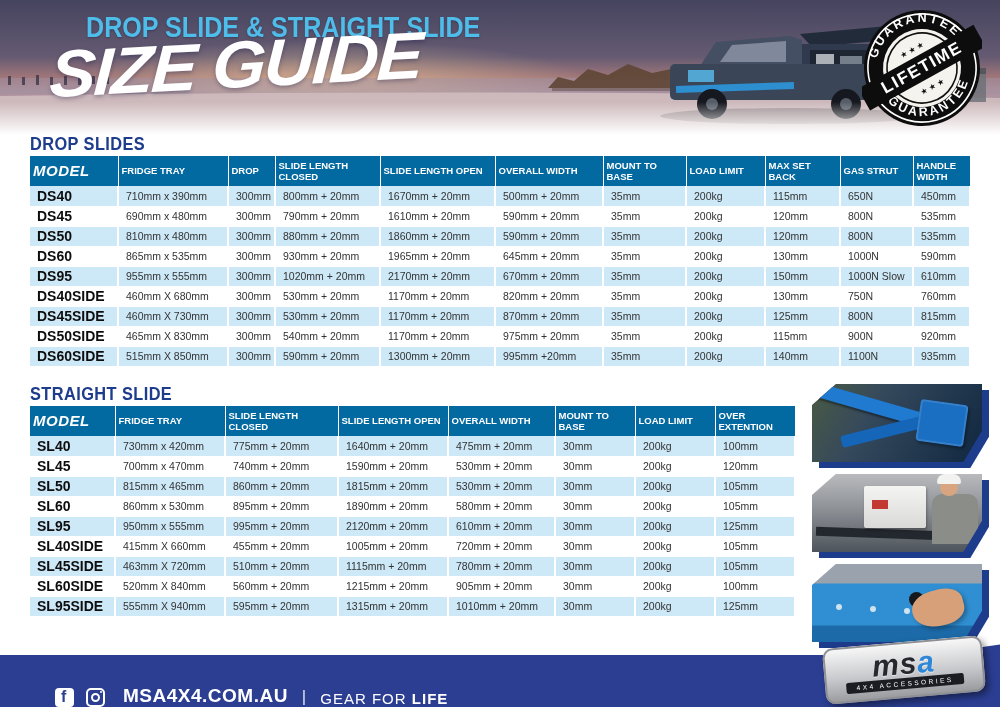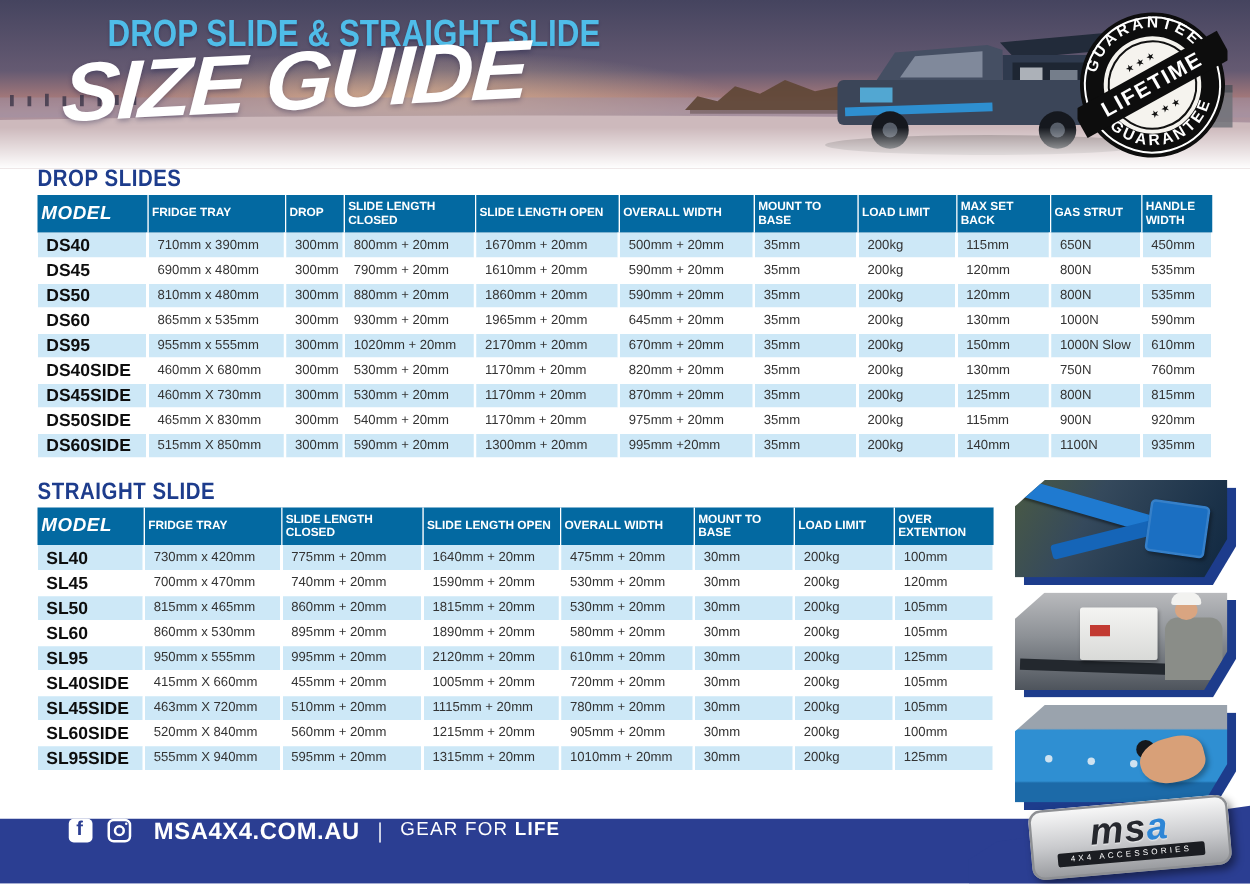"MSA4X4.COM.AU" .footer-left { align-items: flex-start -> flex-end }
